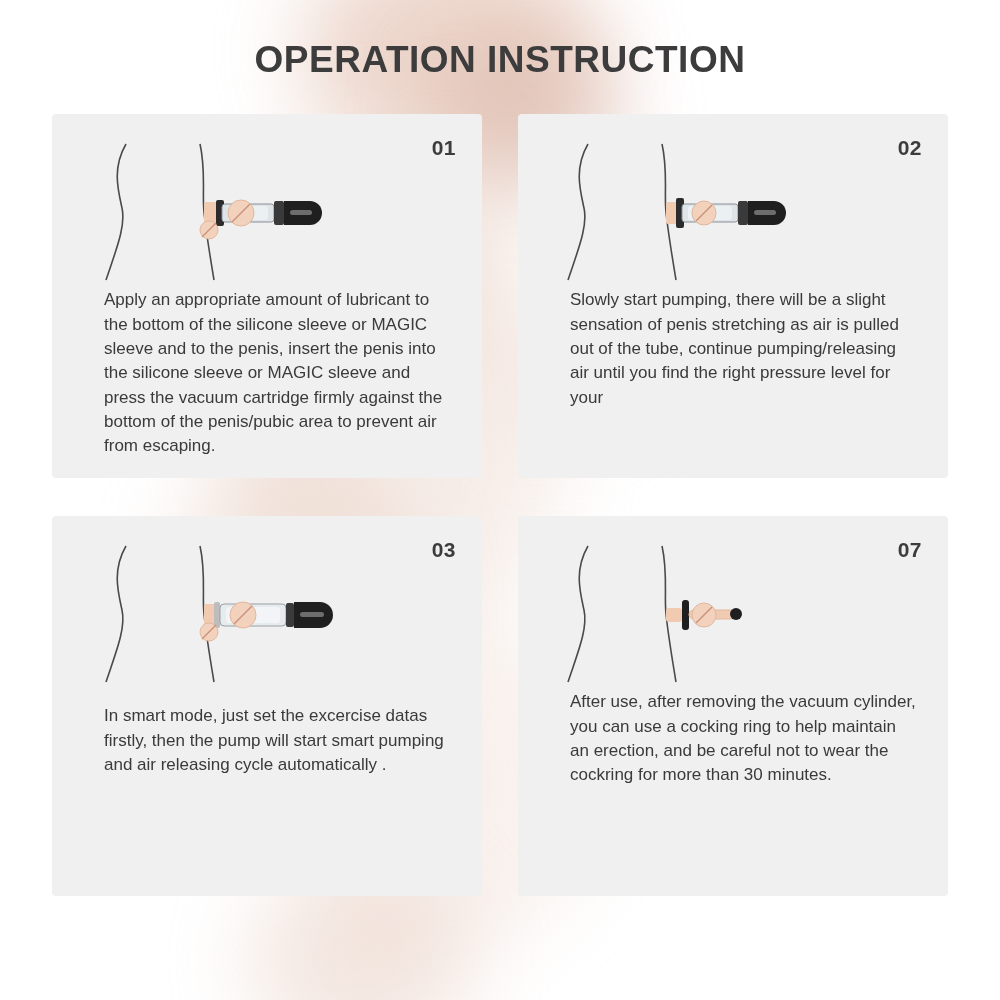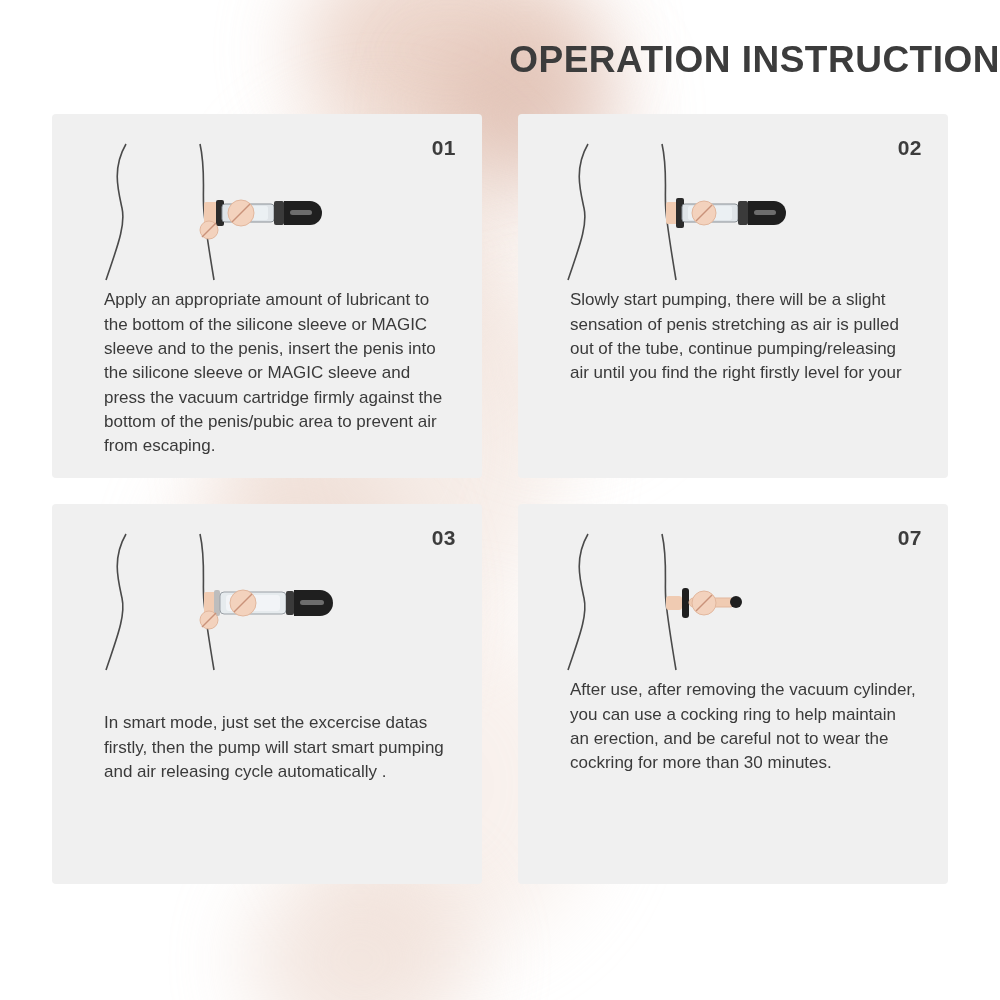"OPERATION INSTRUCTION" .title { text-align: right -> center }
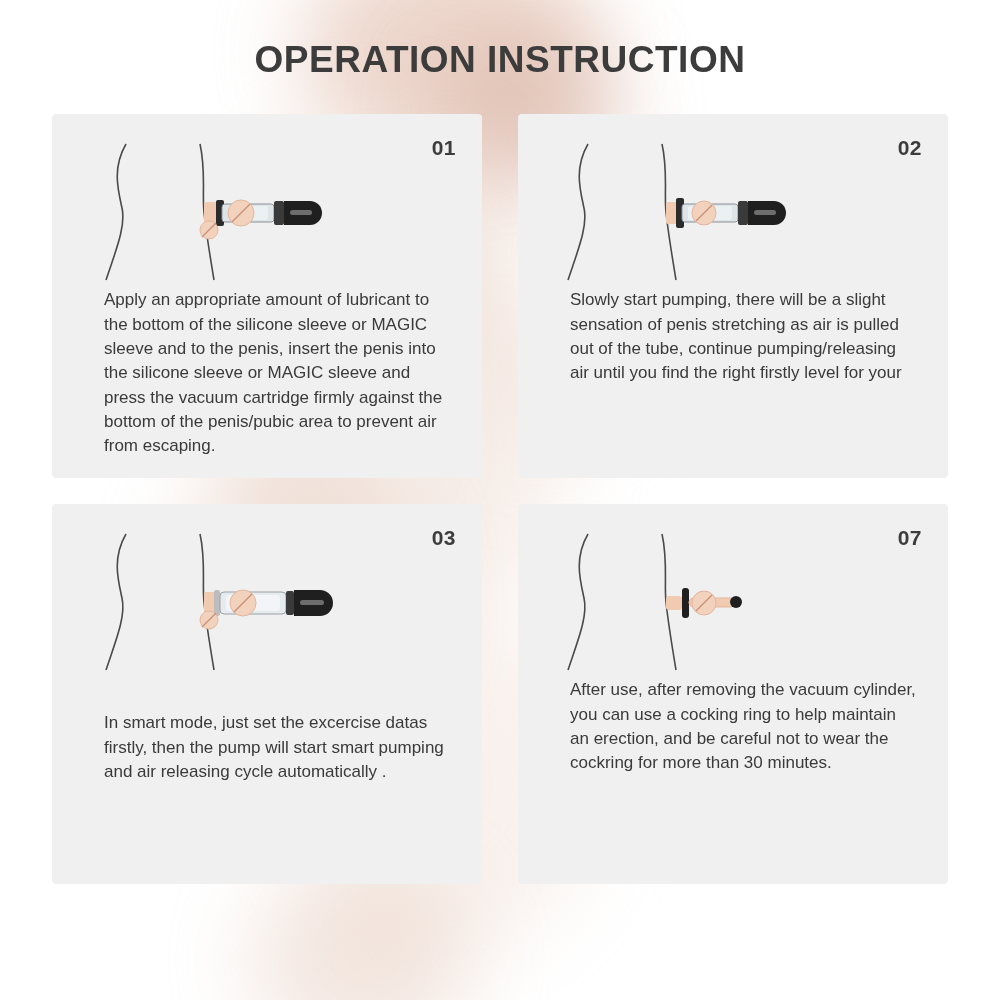"01" .grid { gap: 26px 36px -> 38px 36px }
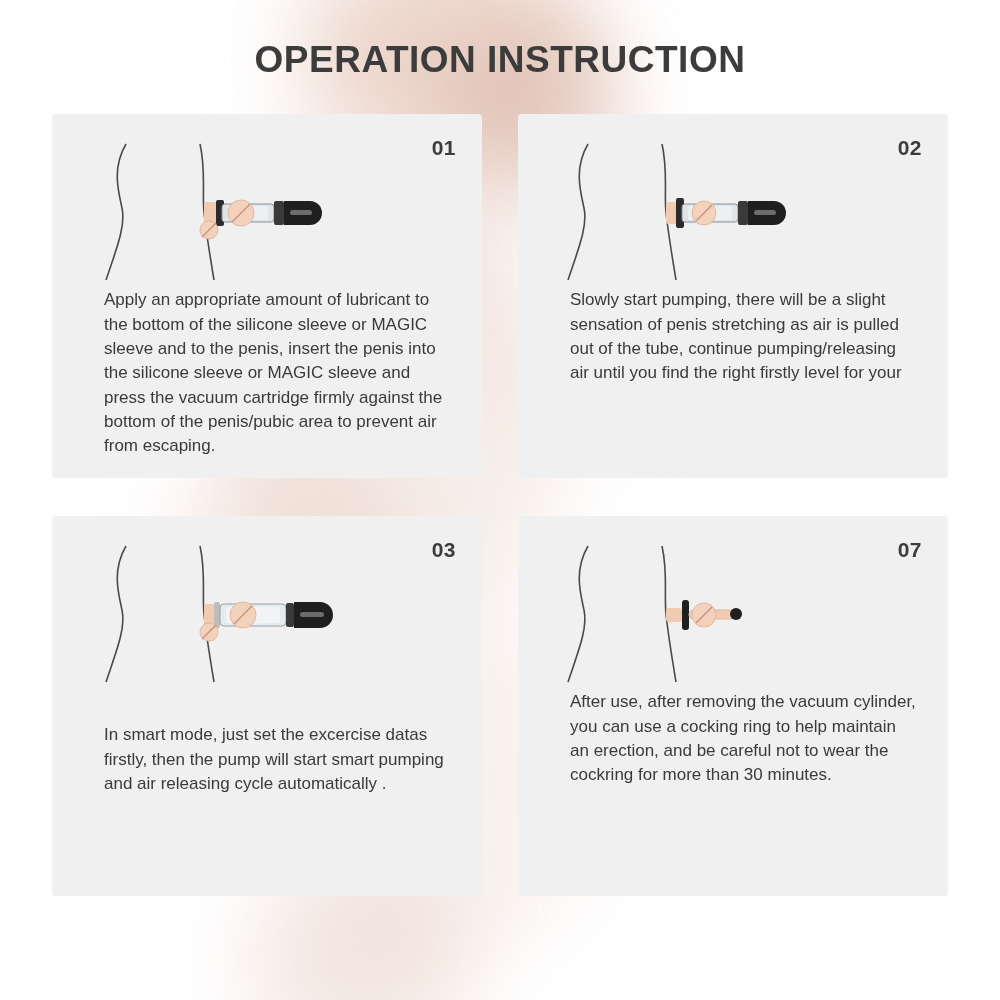"Slowly start pumping, there will" div.body-text { text: firstly -> pressure }
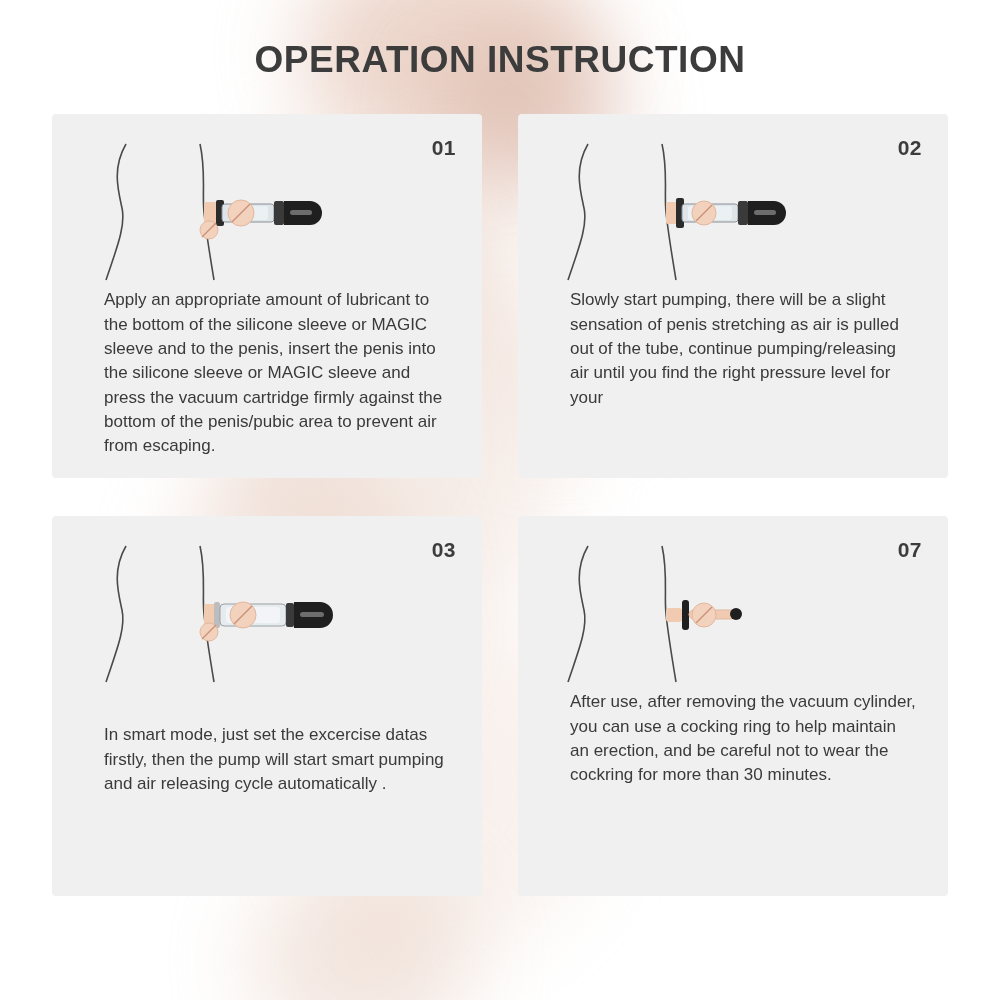"In smart mode, just set" .body-text.p2 { margin-top: 33px -> 14px }
